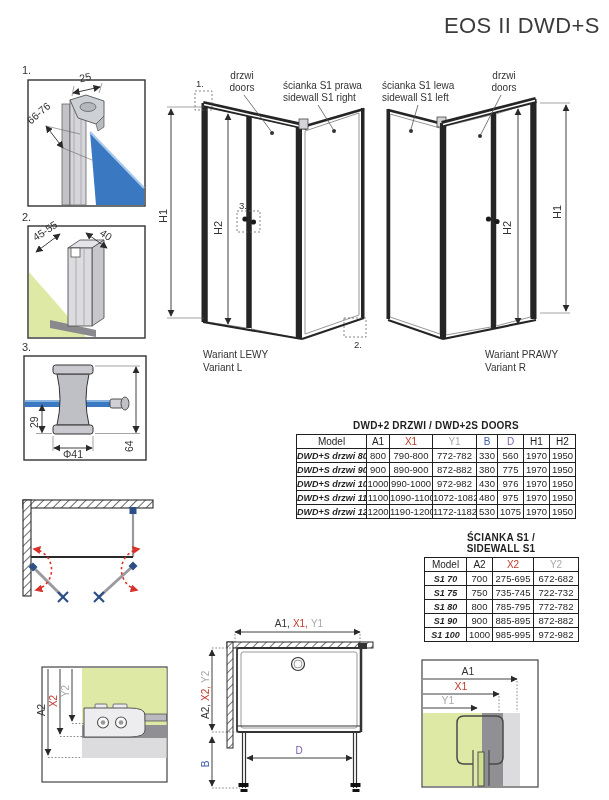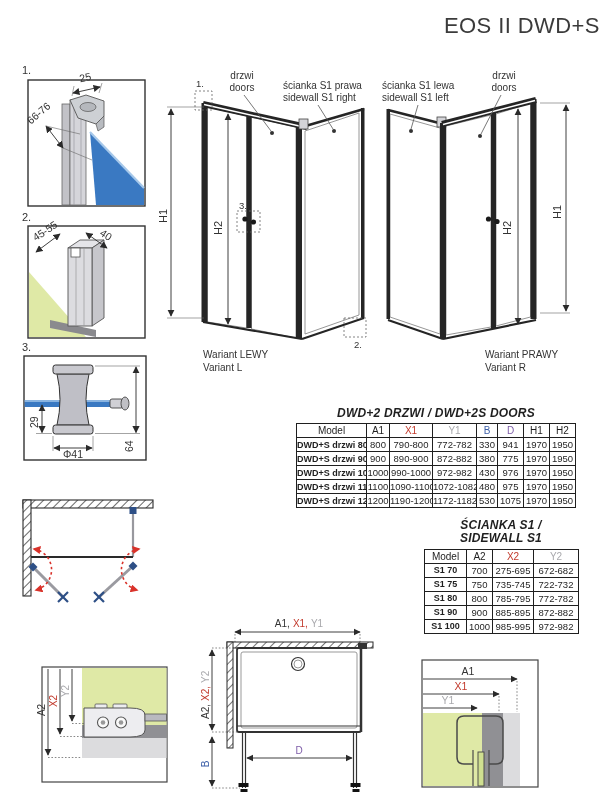"DWD+2 DRZWI / DWD+2S DOORS" .tbl-title { font-size: 12px -> 10px; font-style: italic -> none; margin: 0 0 3px -> 13px 0 3px }
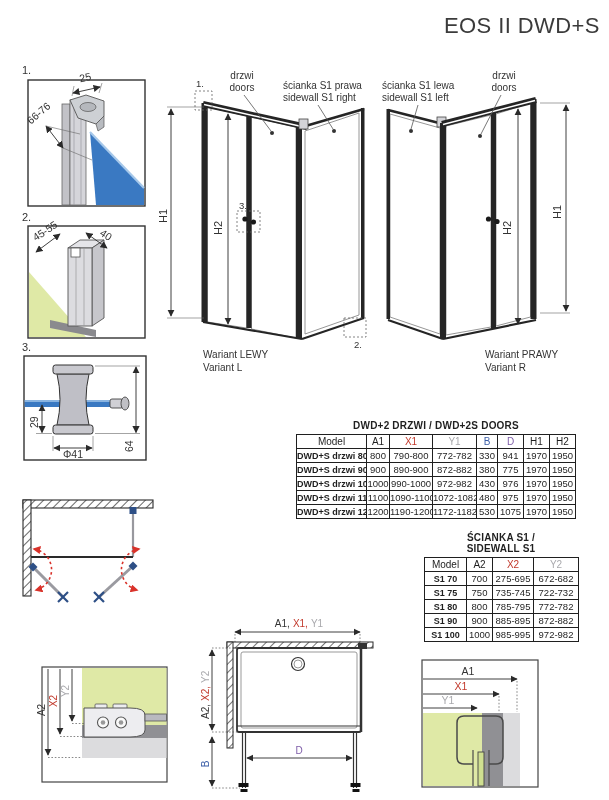"DWD+S drzwi 80" .spec td.model { font-style: none -> italic }
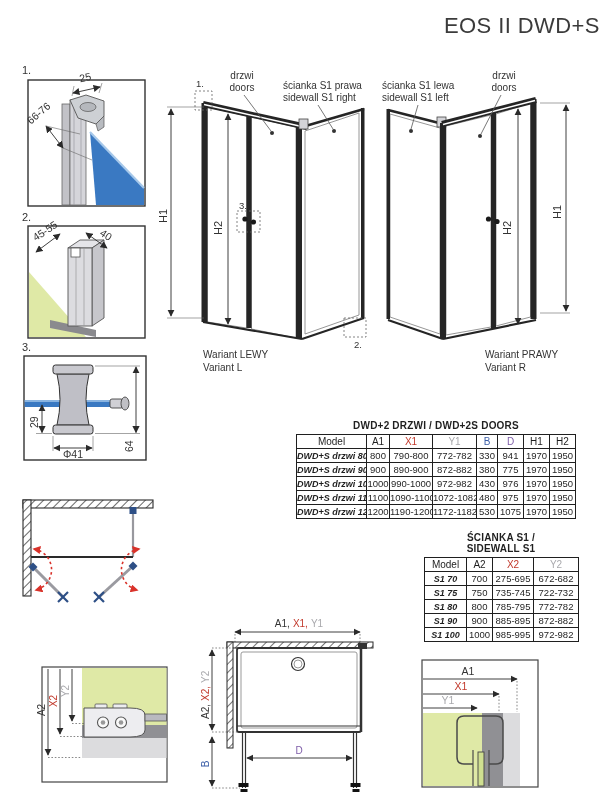"941" td { text: 941 -> 560 }
